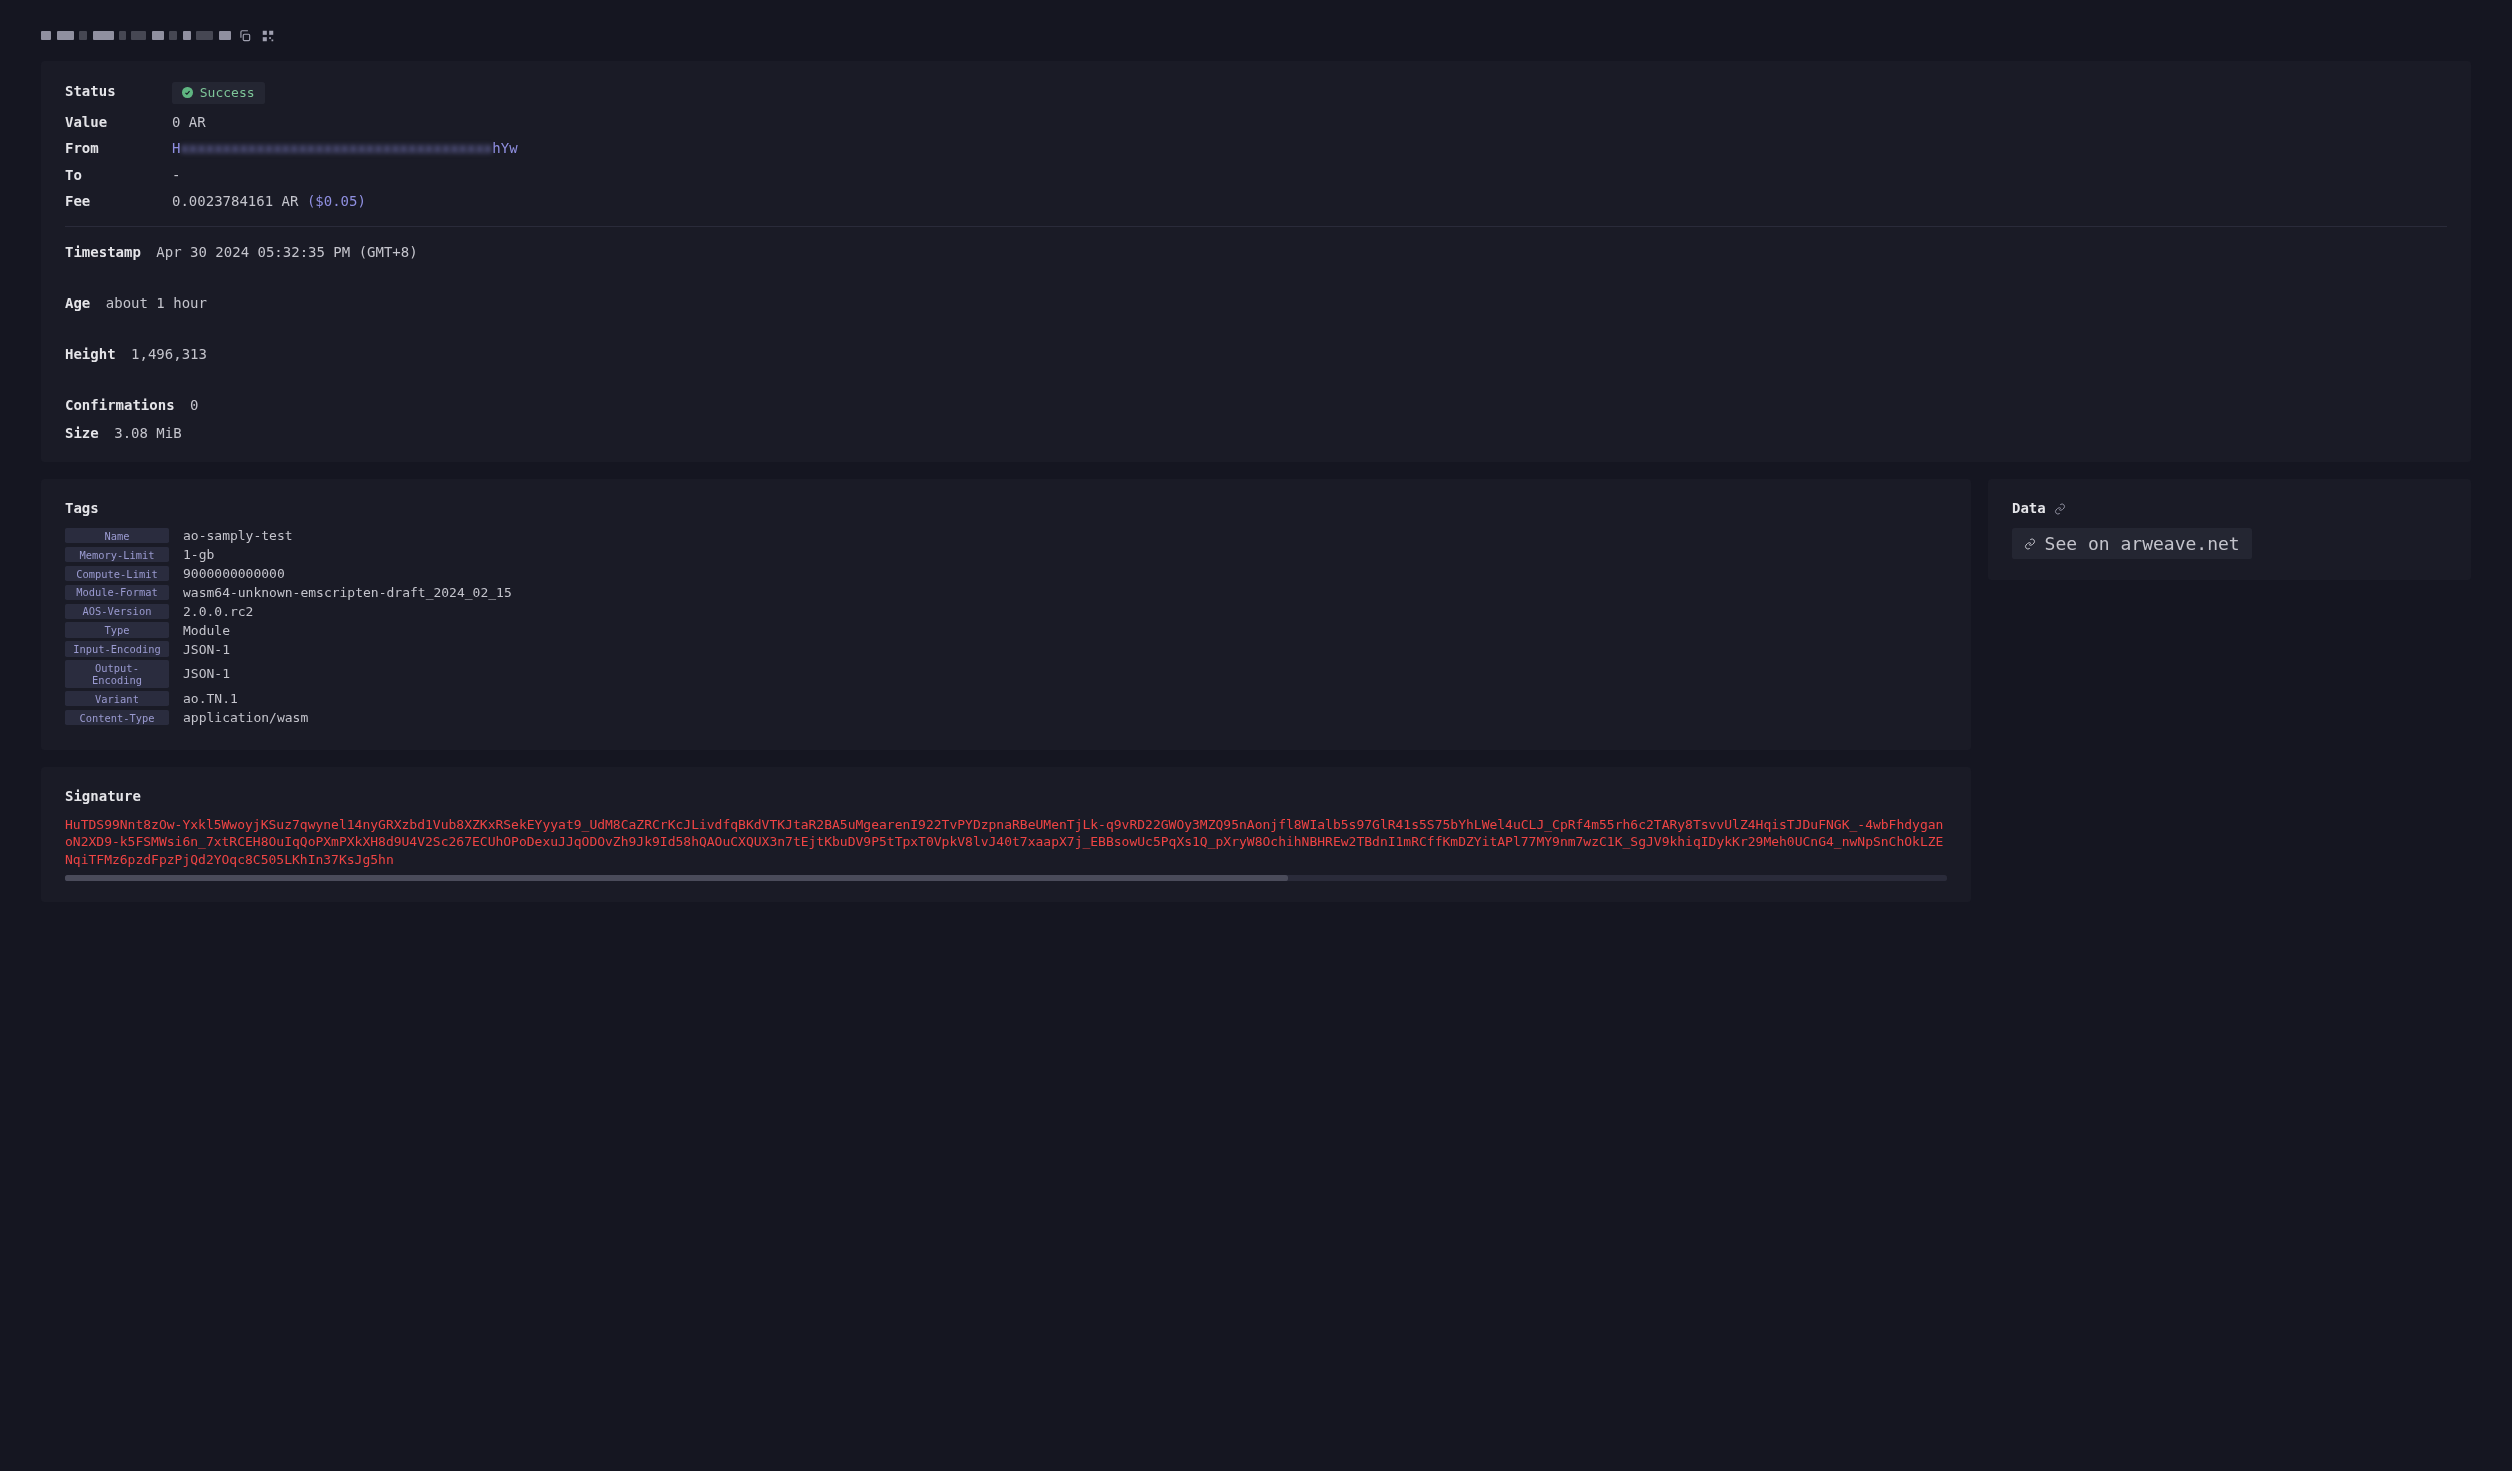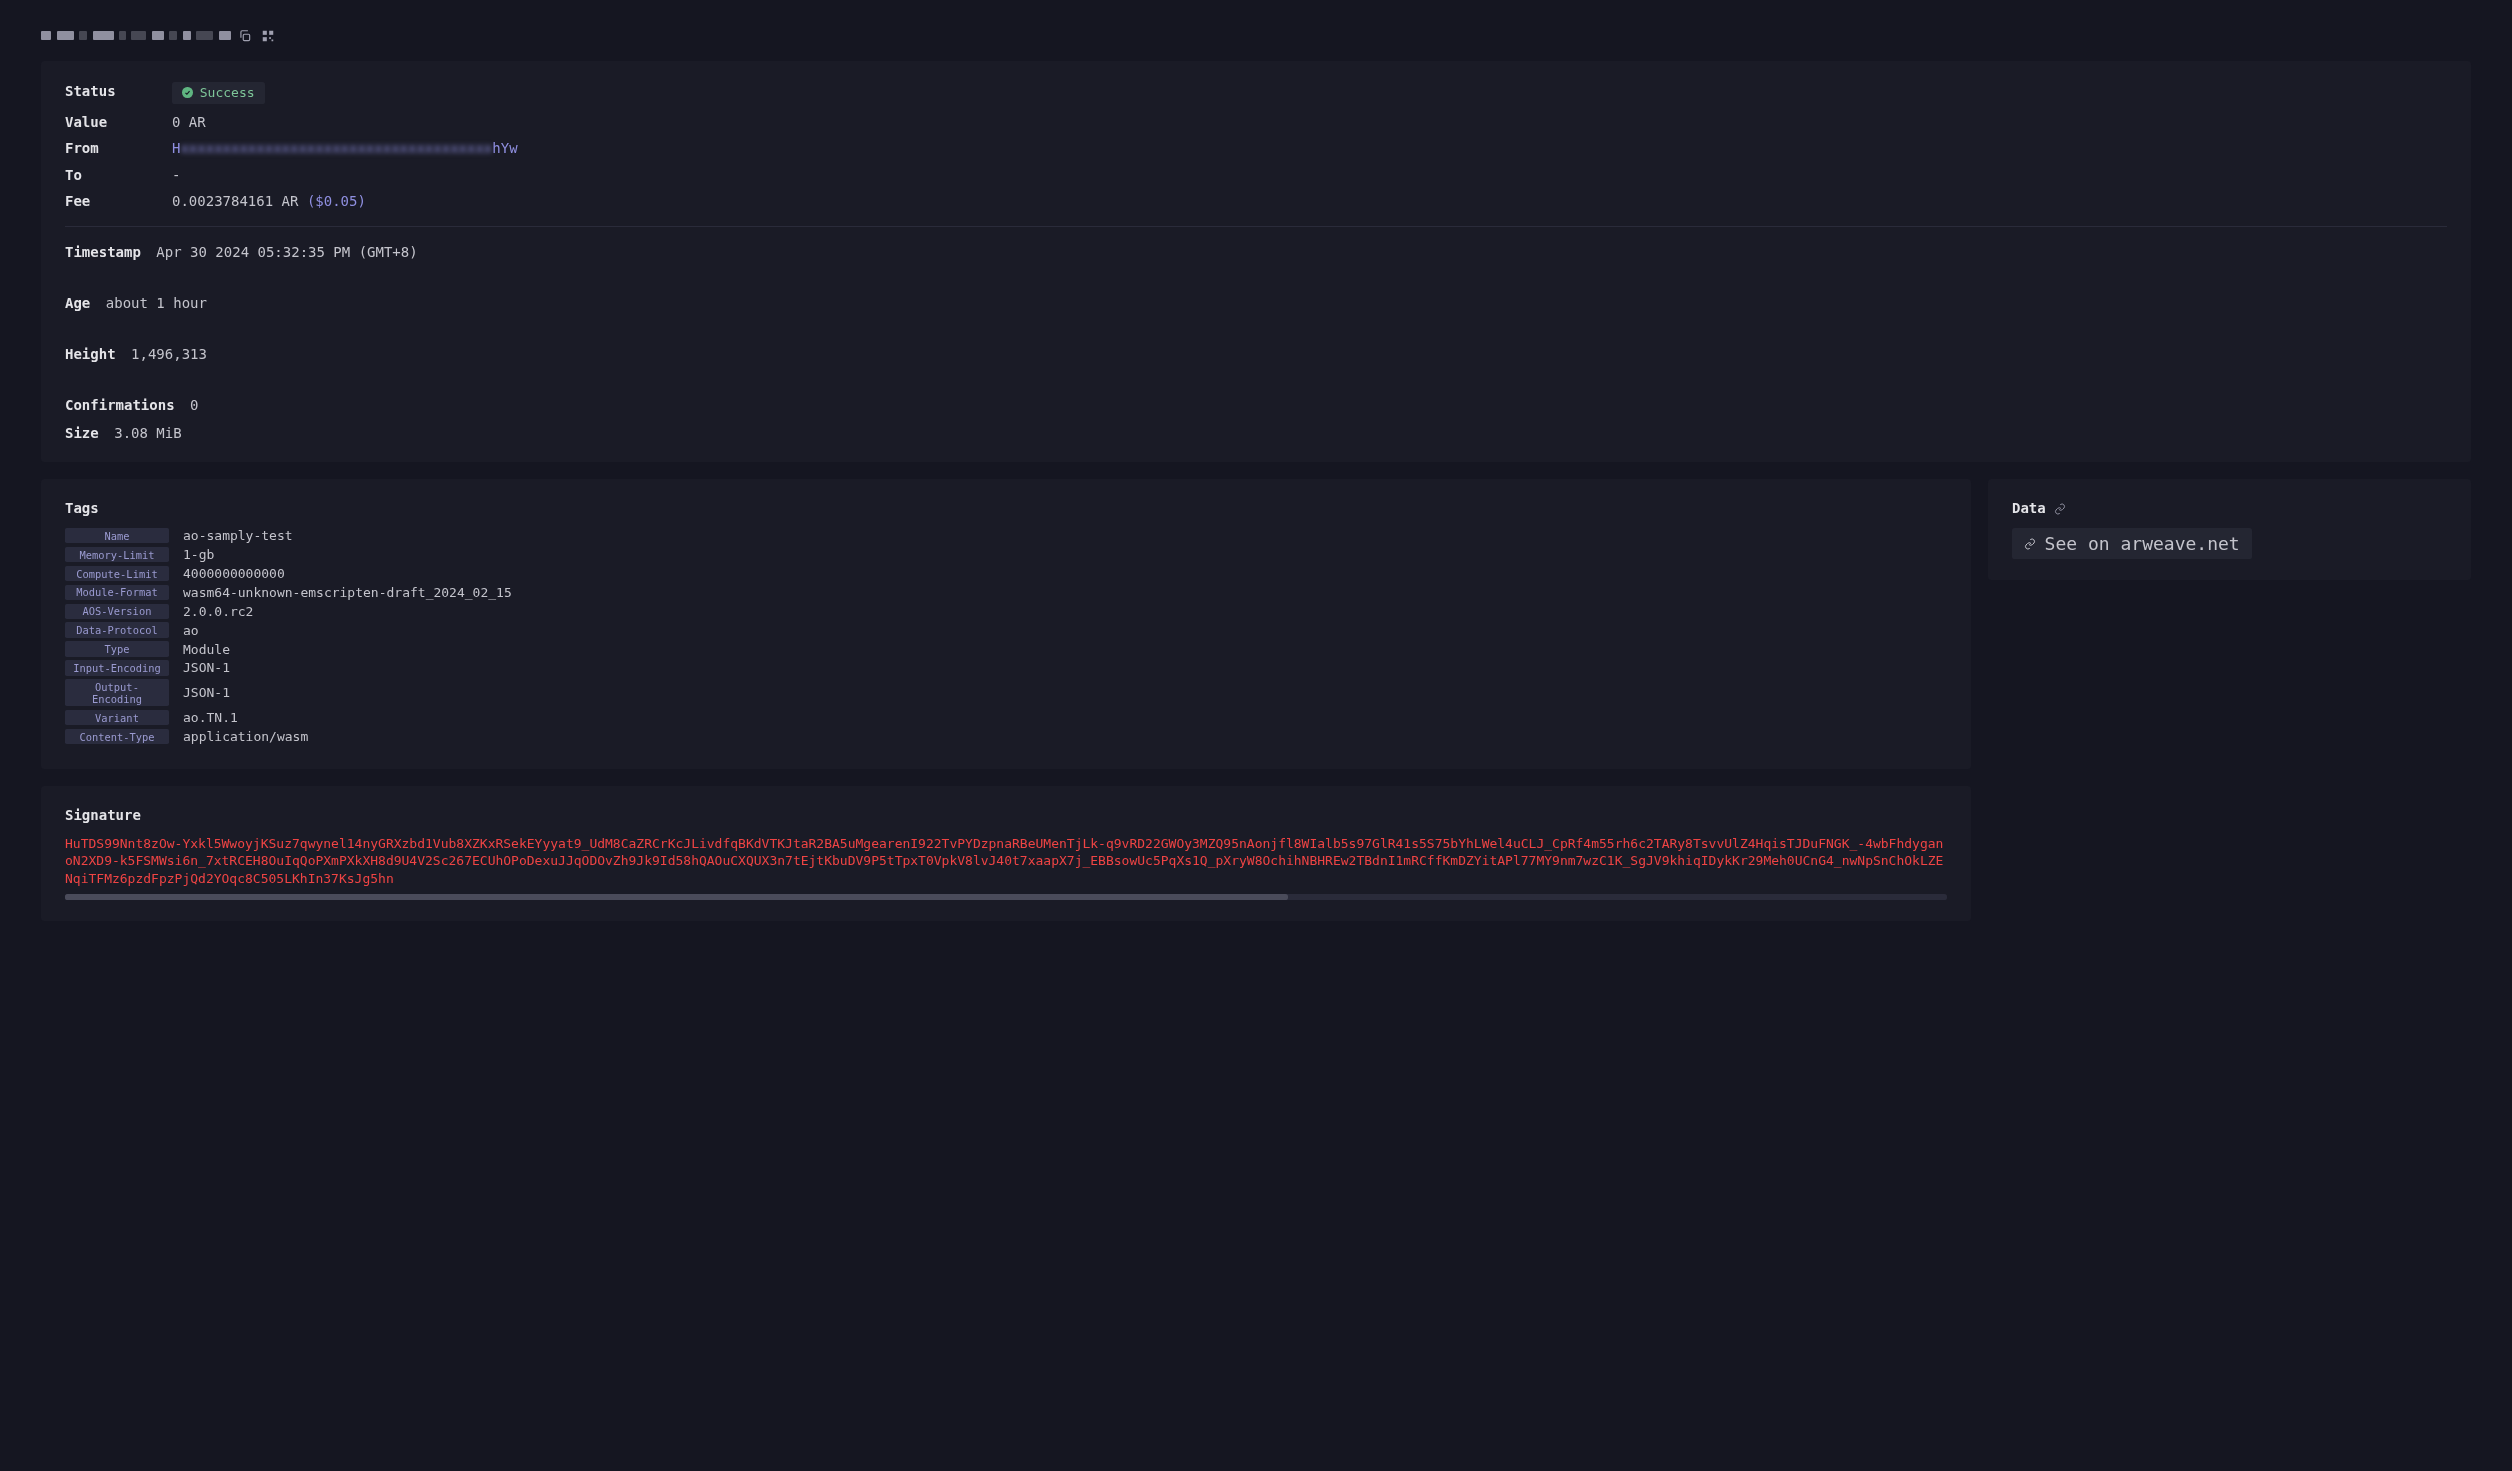"4000000000000" span.tag-val { text: 4000000000000 -> 9000000000000 }
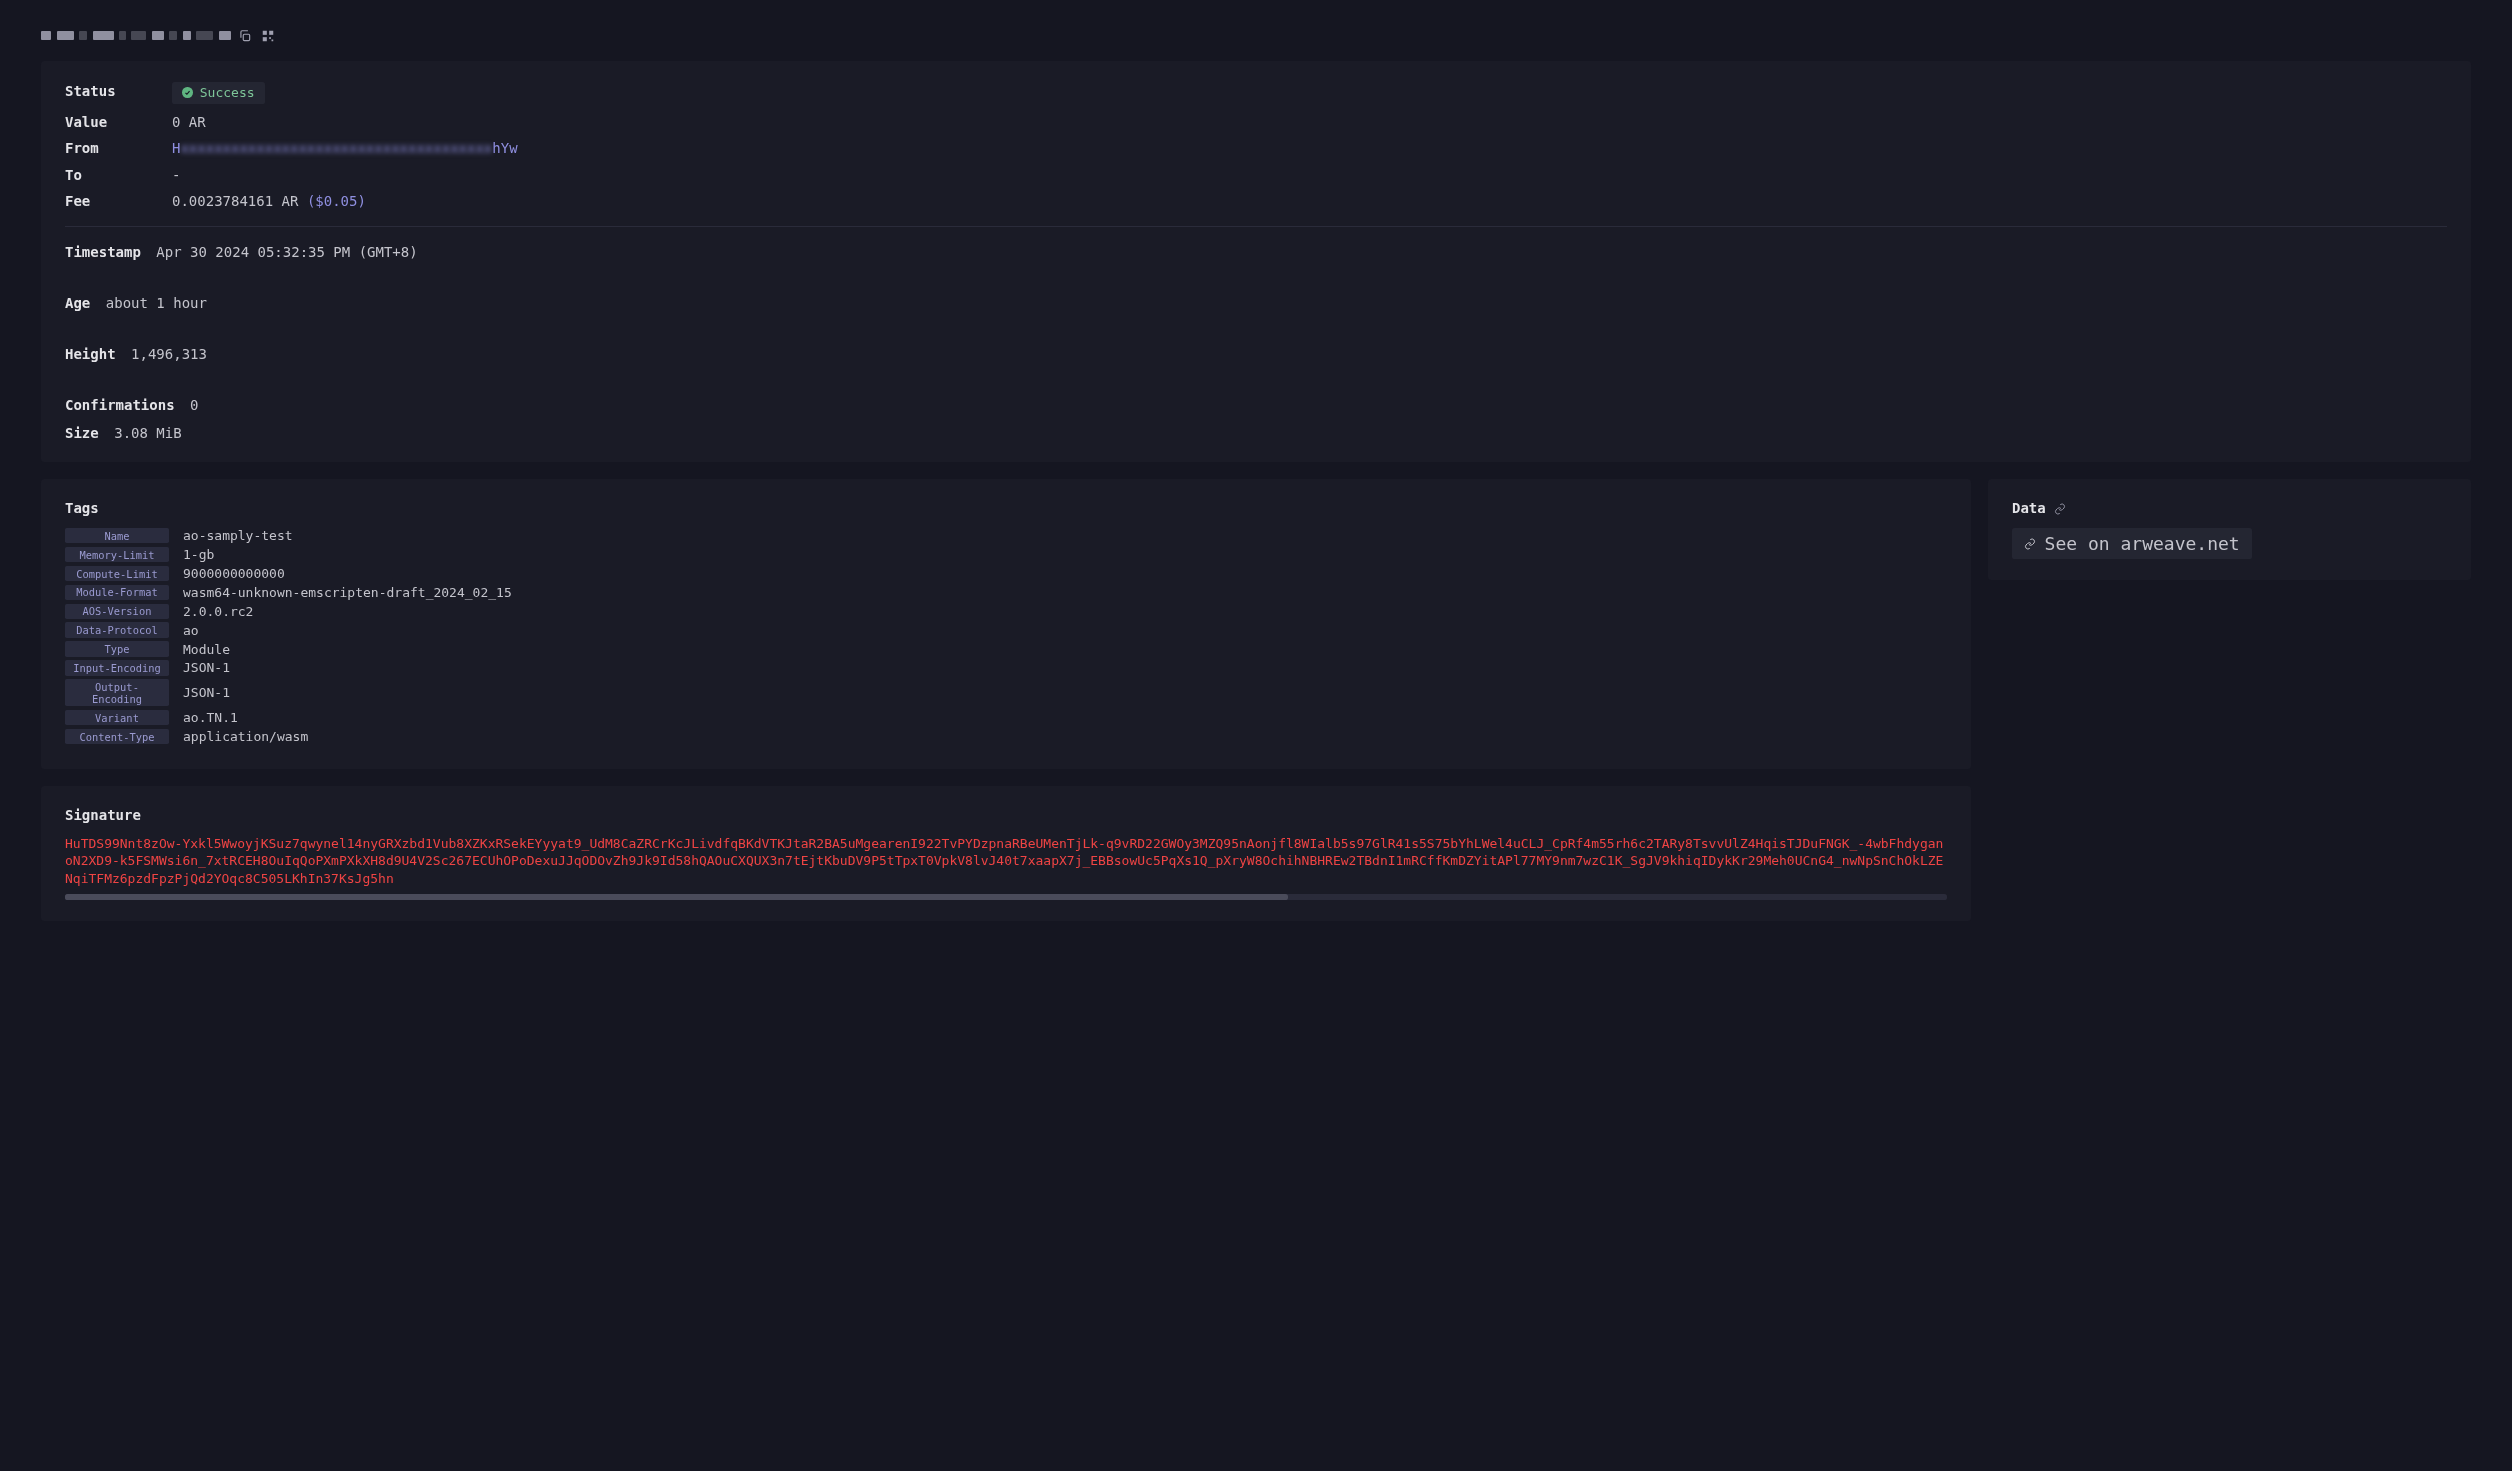"Data-Protocol" div.tag-row { html: <div> <span>Data-Protocol</span> <span>ao</span> </div> -> none }
